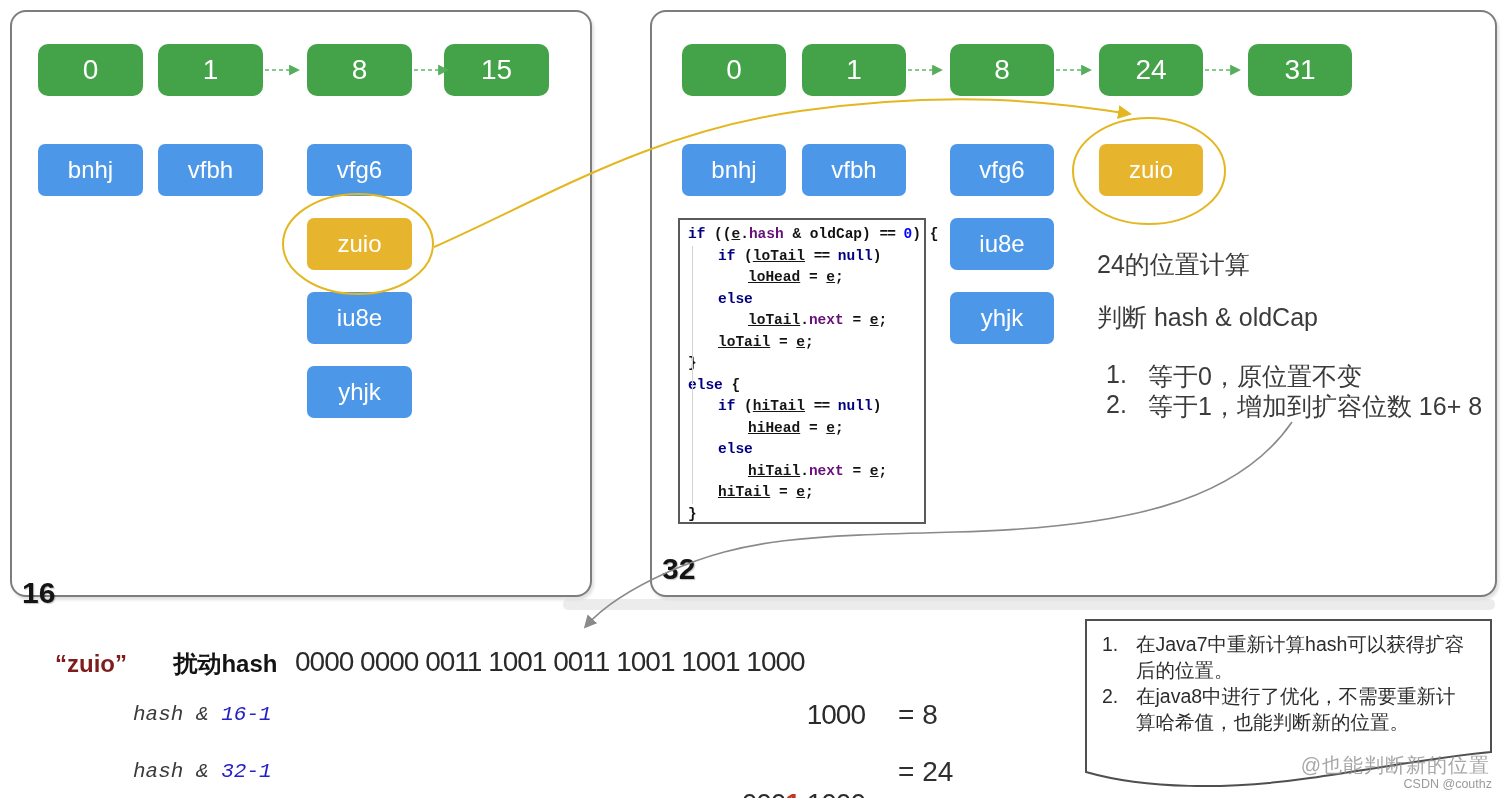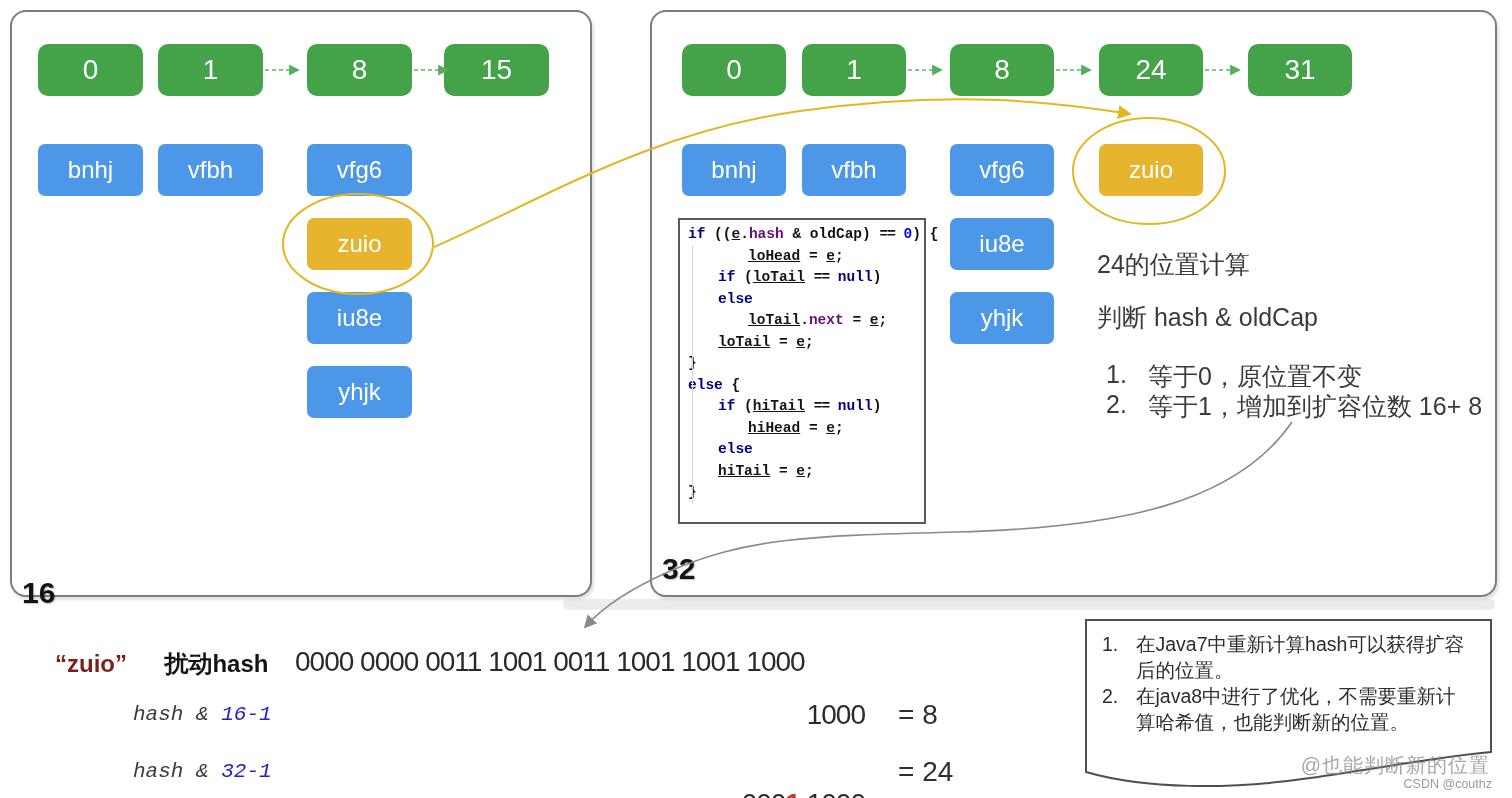"loHead = e;" div.code-line { order: before "if (loTail == null)" -> after "if (loTail == null)" }
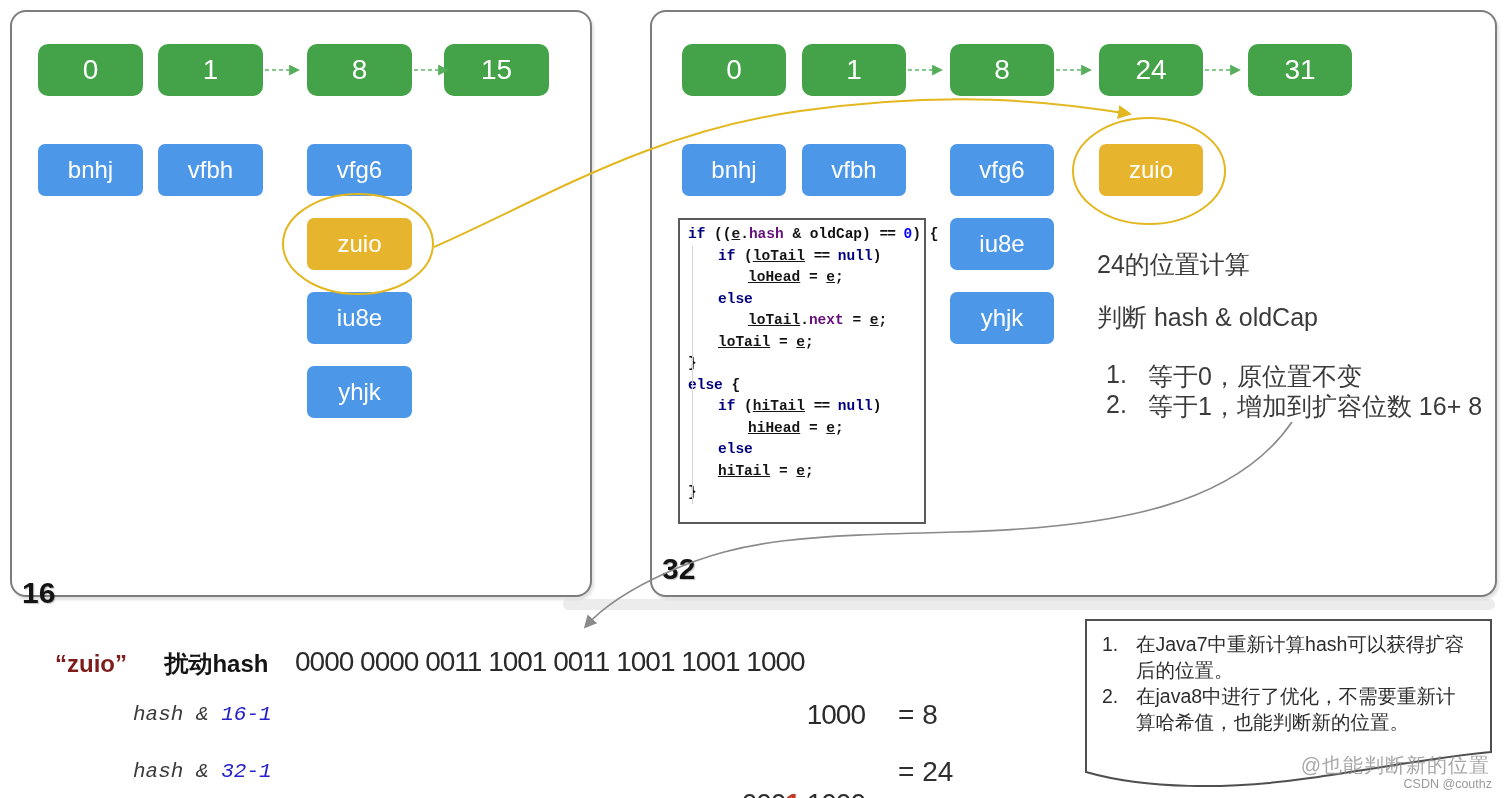"hiTail.next = e;" div.code-line { html: none -> <div><span>hiTail</span><span>.</span><span>next</span><span> = </span><span>e</span><span>;</span></div> }
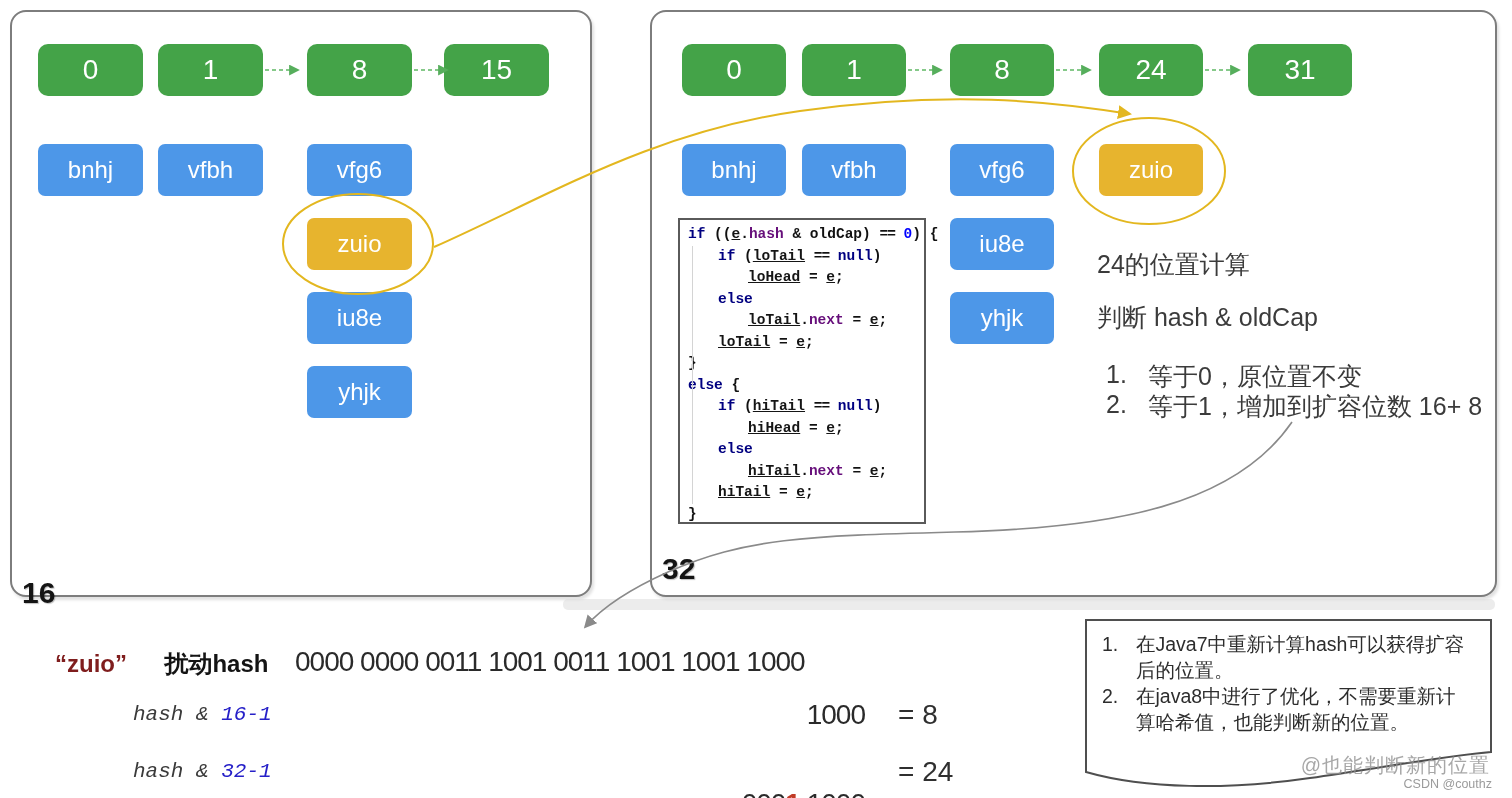"扰动hash" span.hash-label { margin-left: 33px -> 42px }
